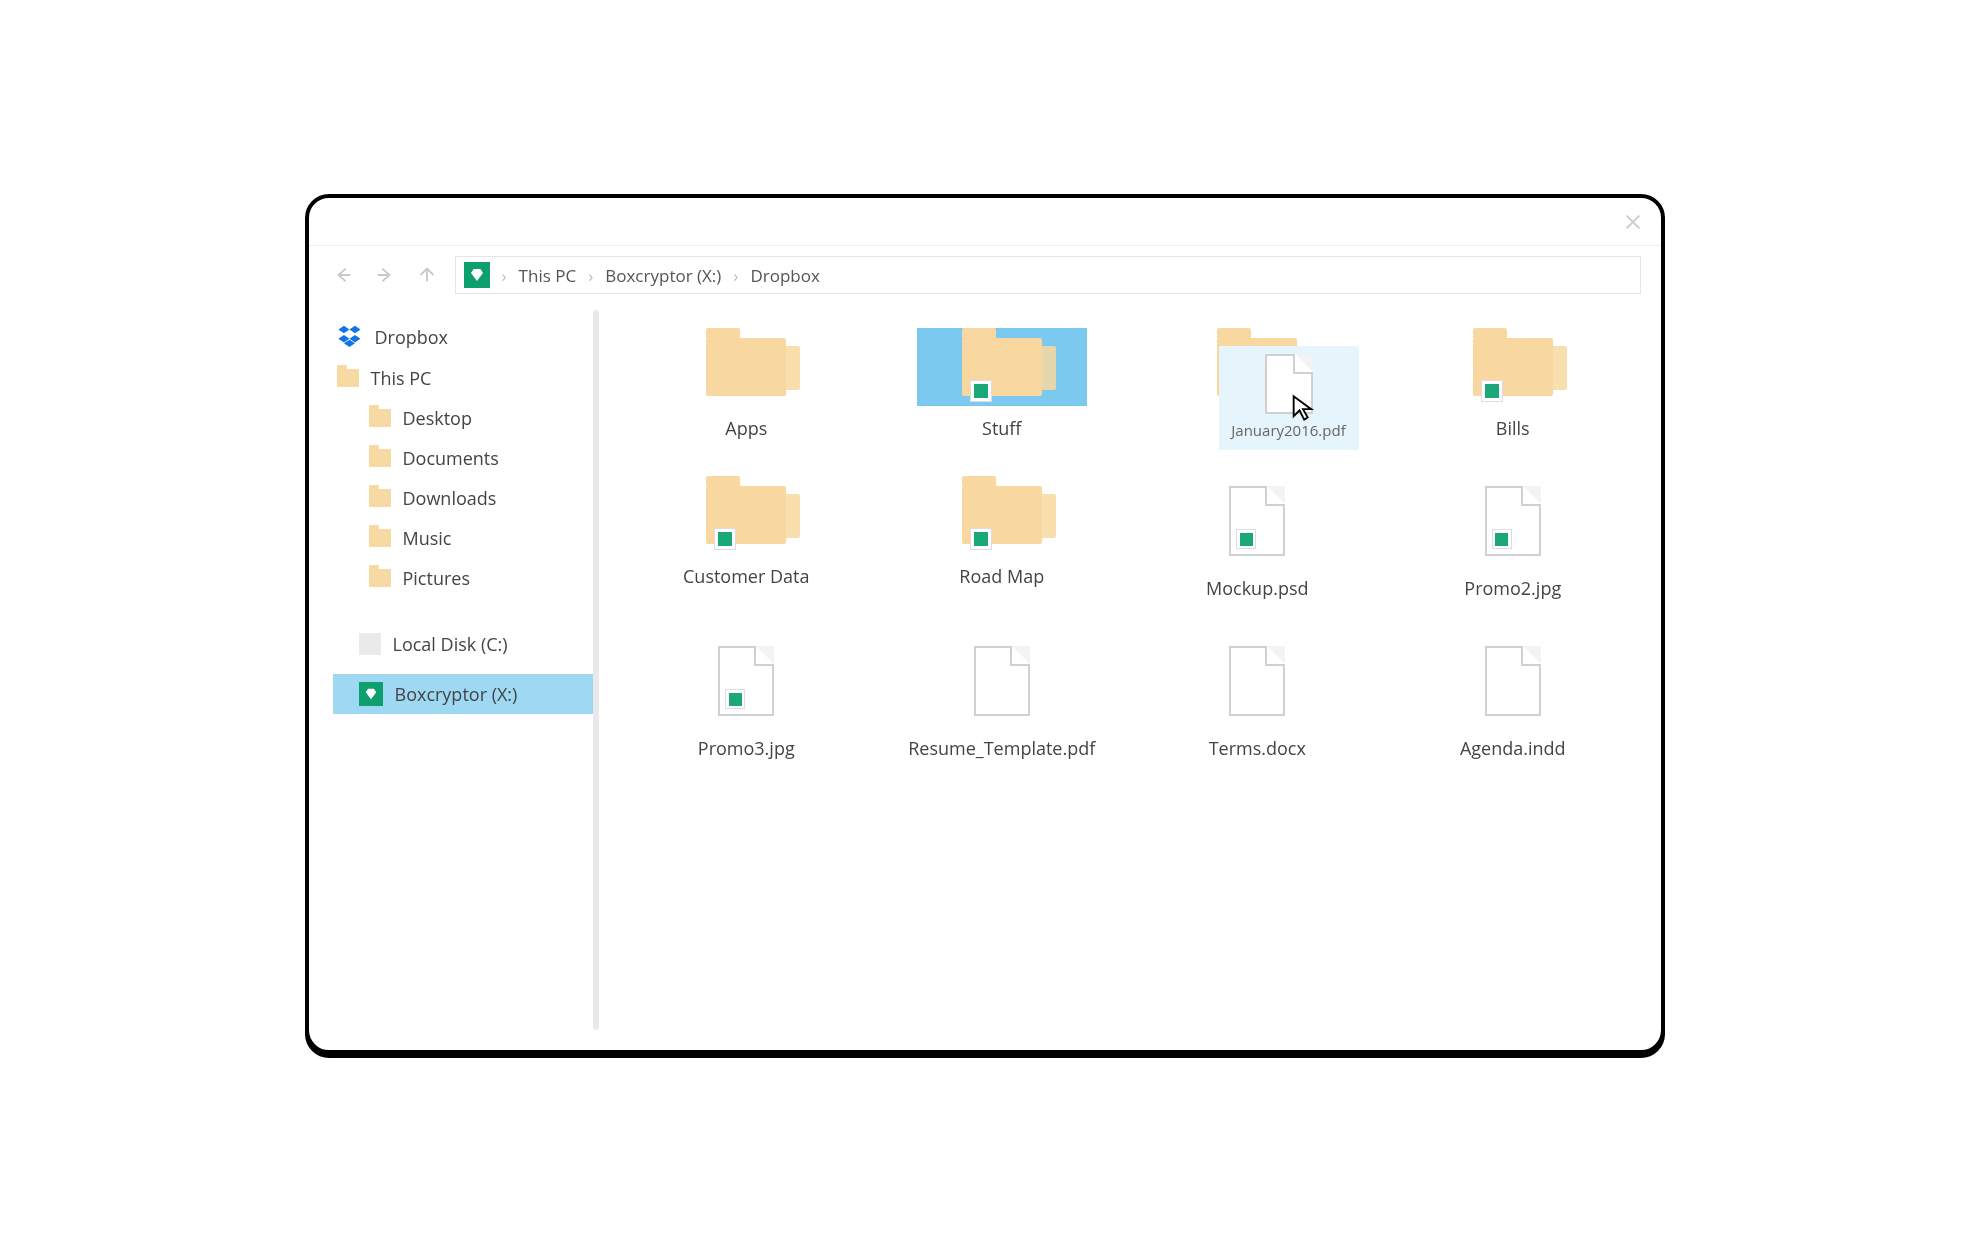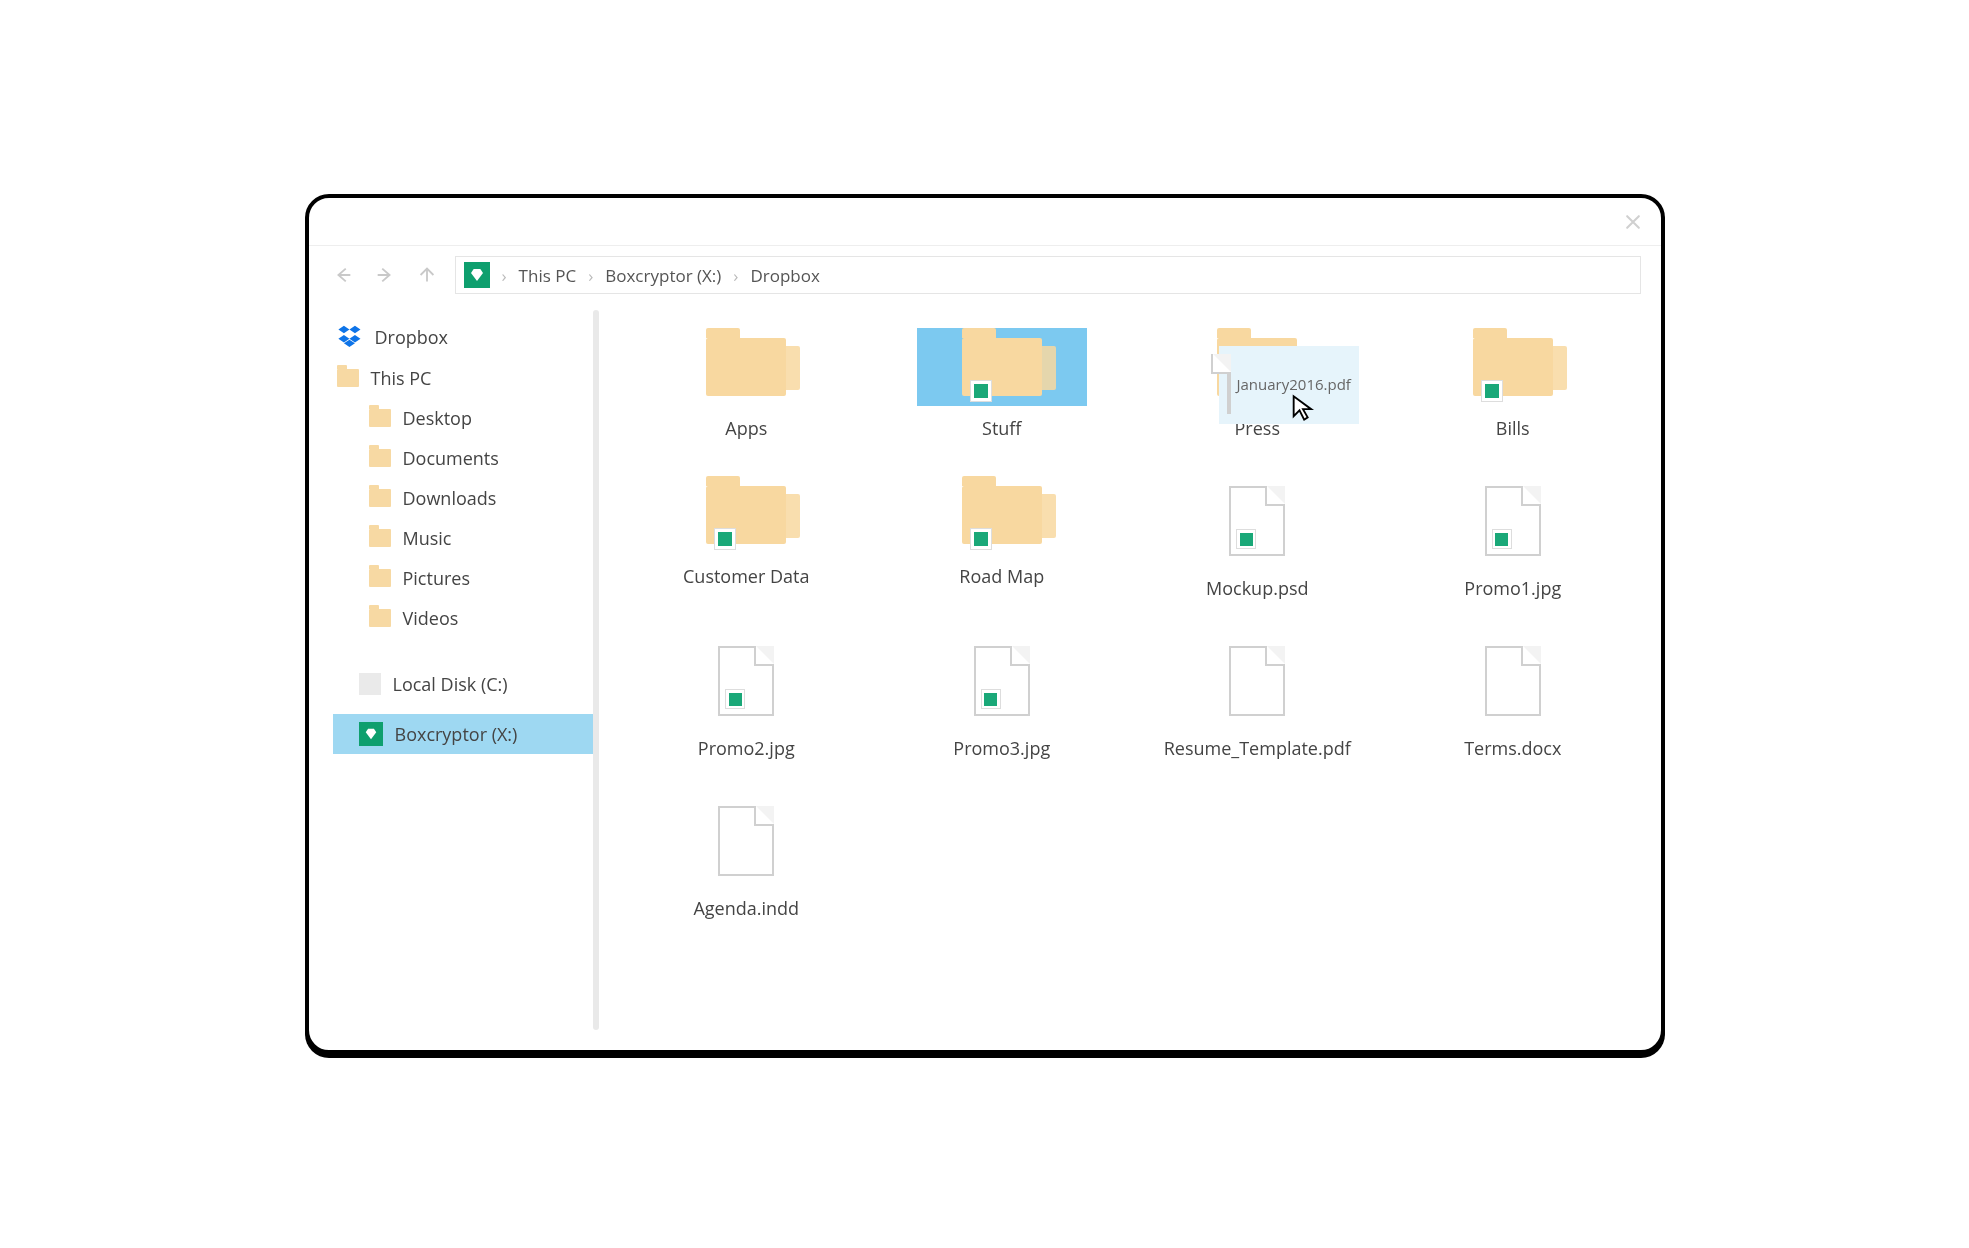"January2016.pdf" .ghost { flex-direction: row -> column }
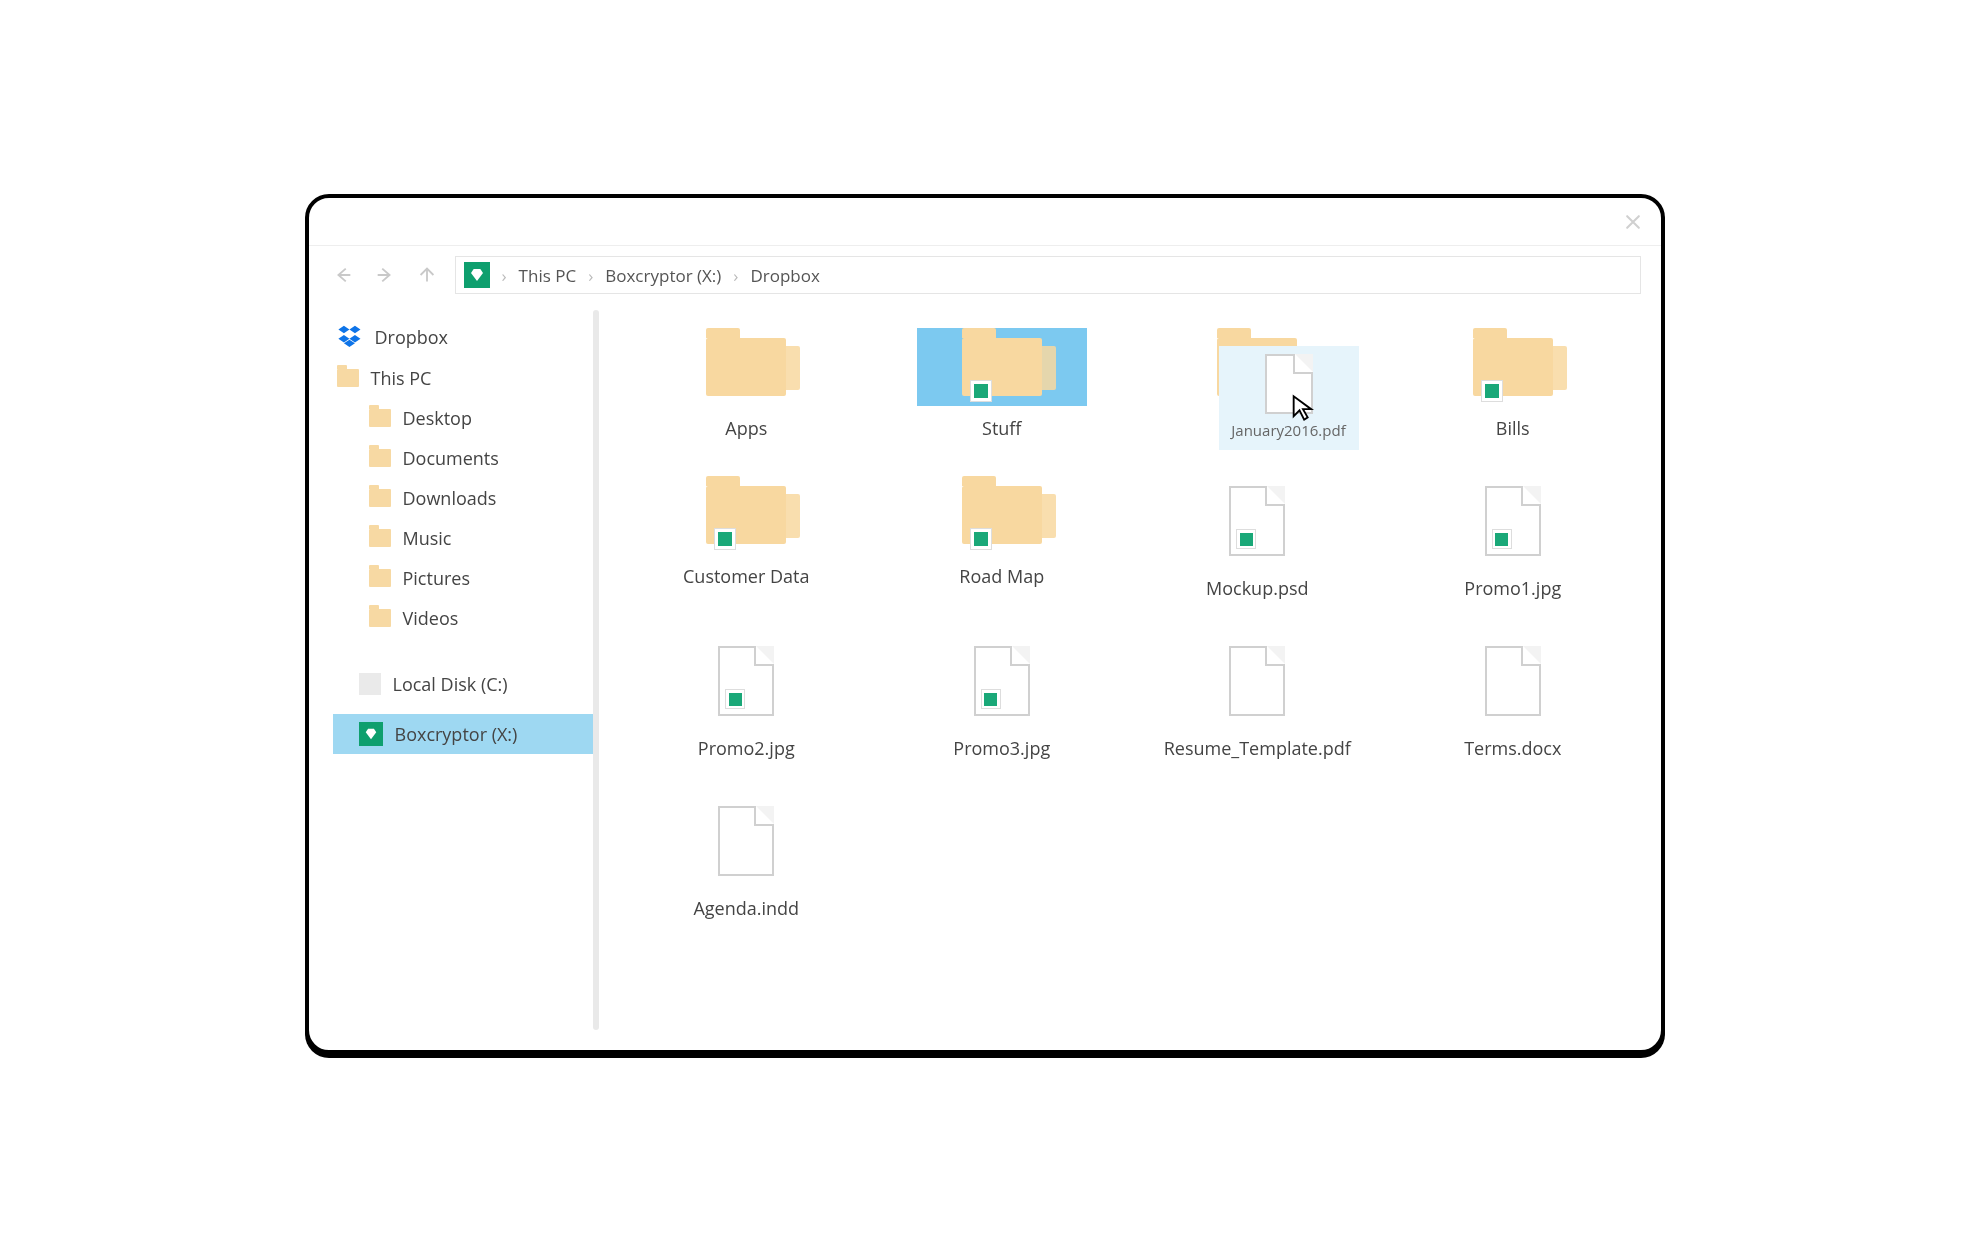"Promo1.jpg" div.cell { html: <div> <div> <div> <div></div> </div> </div> <div>Promo1.jpg</div> </div> -> none }
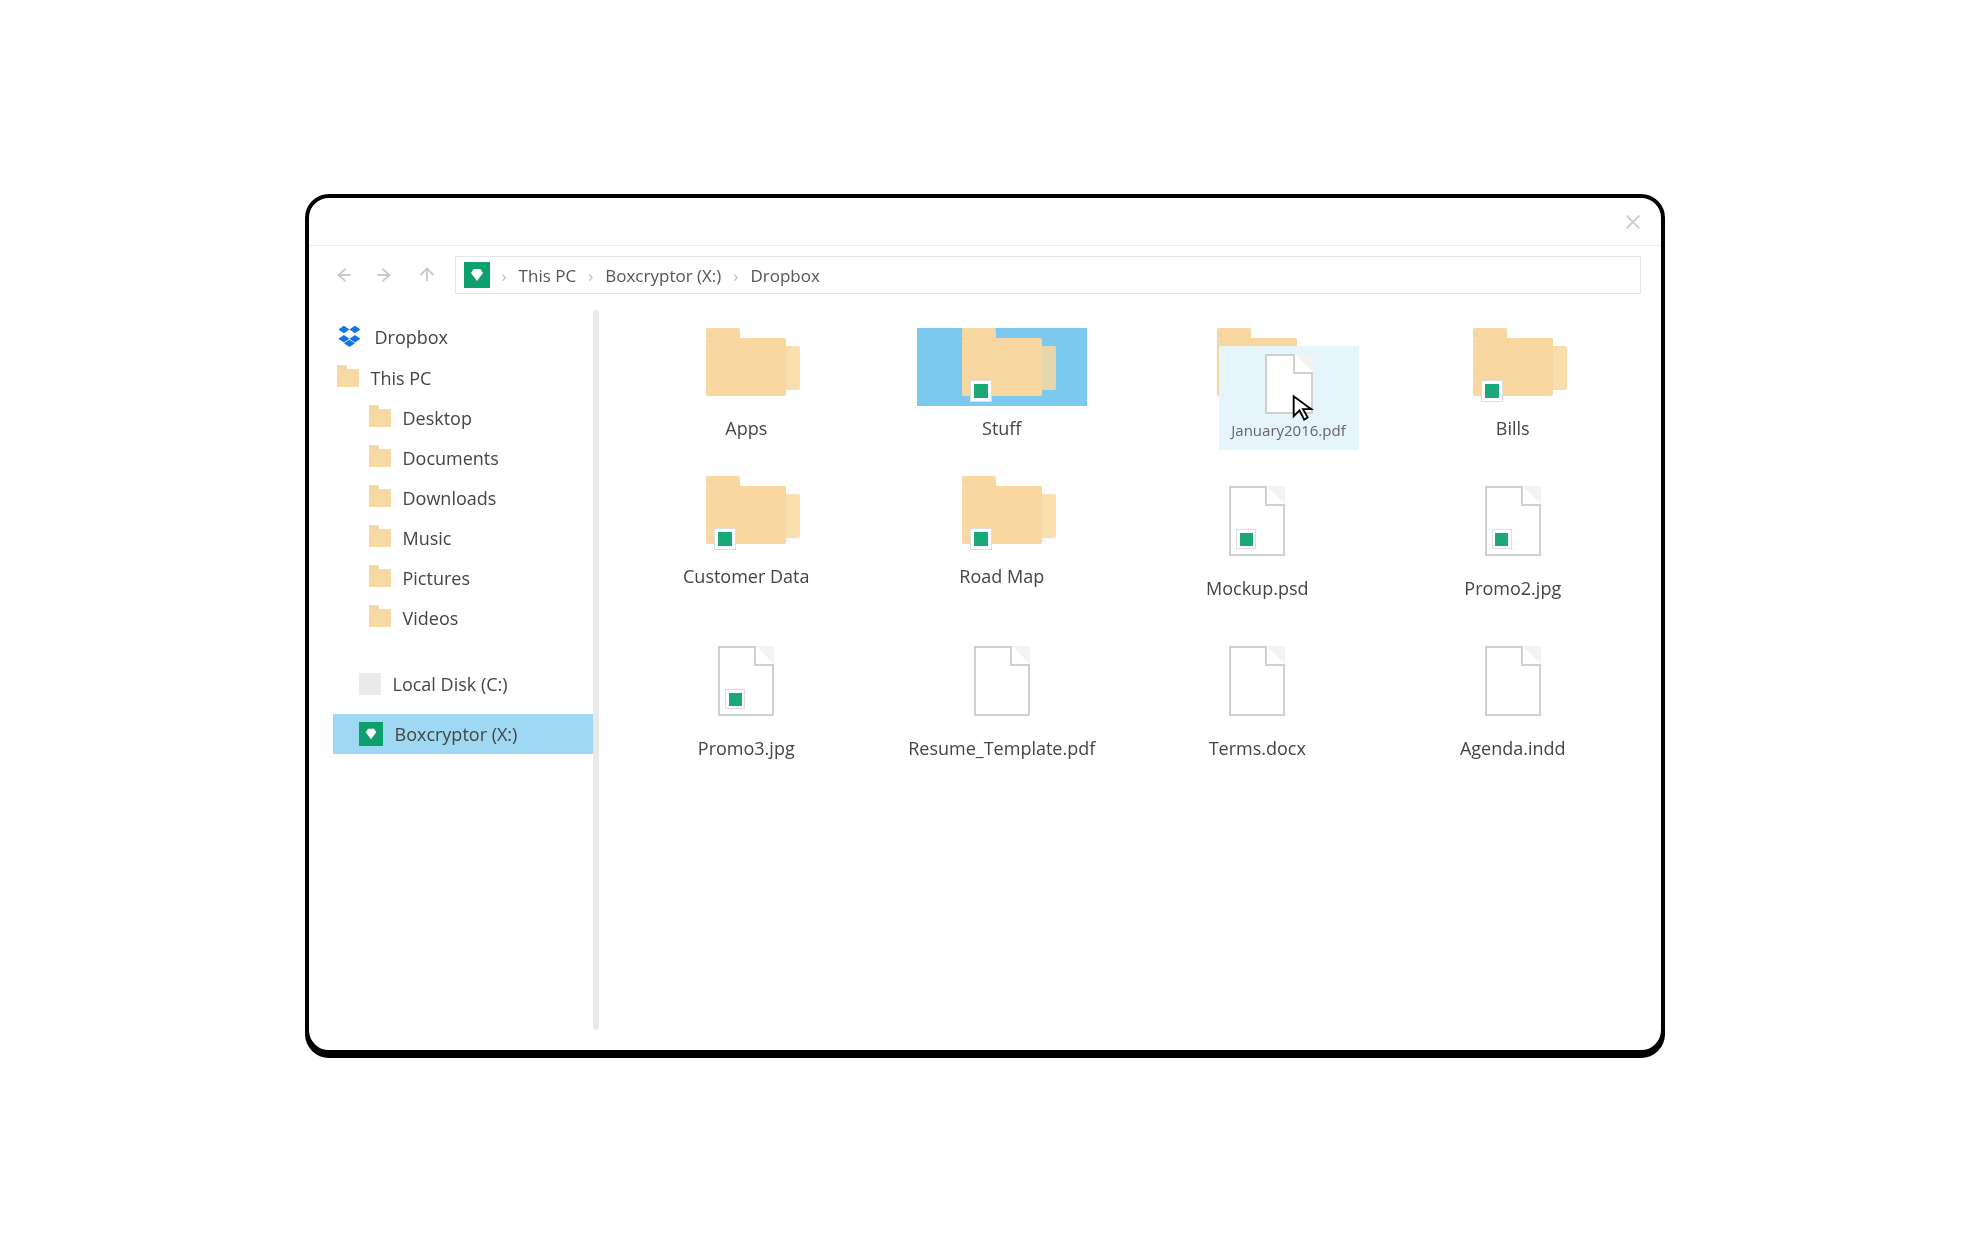"Videos" div.tree-item { html: <div> <span></span> <span>Videos</span> </div> -> none }
